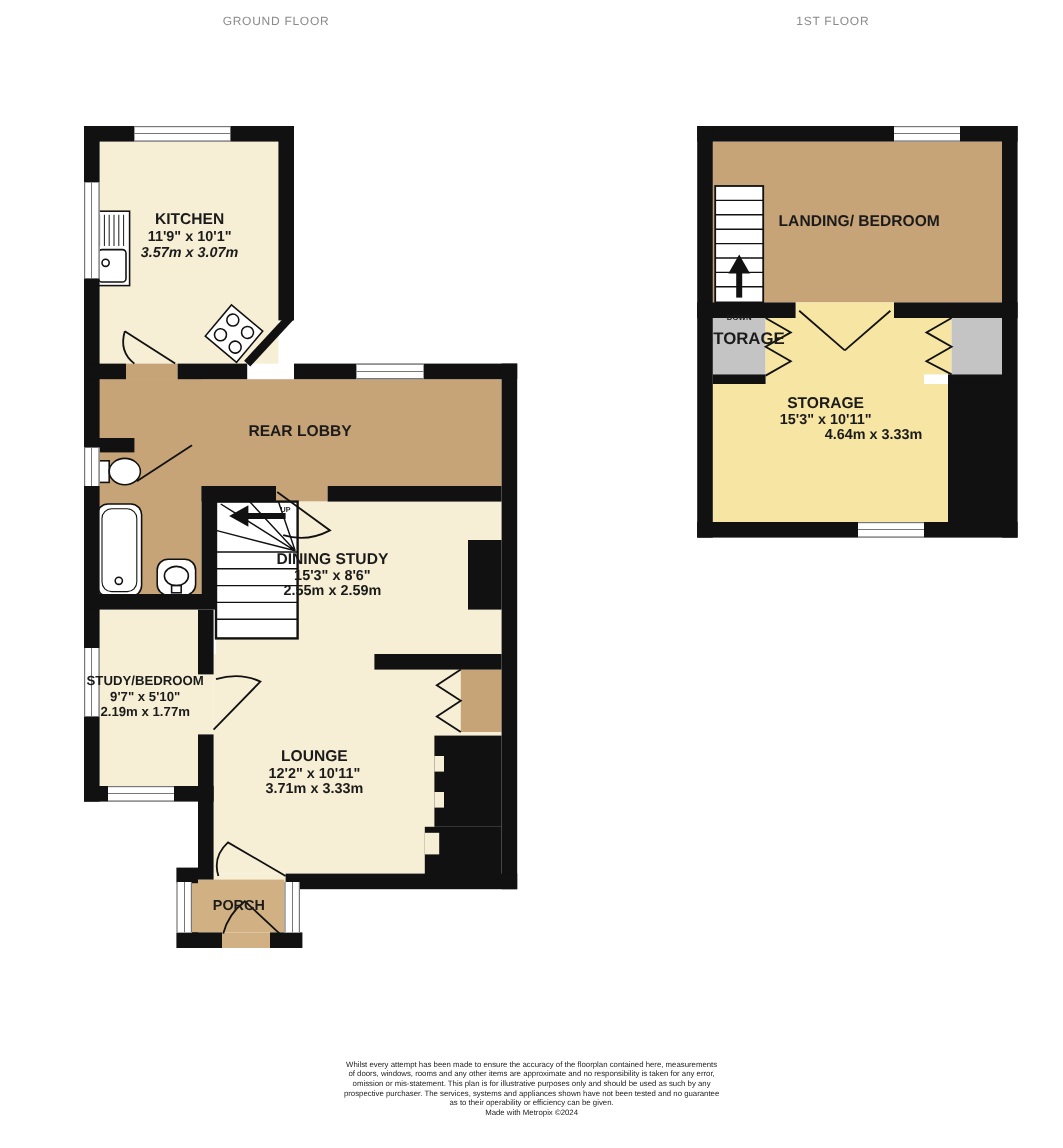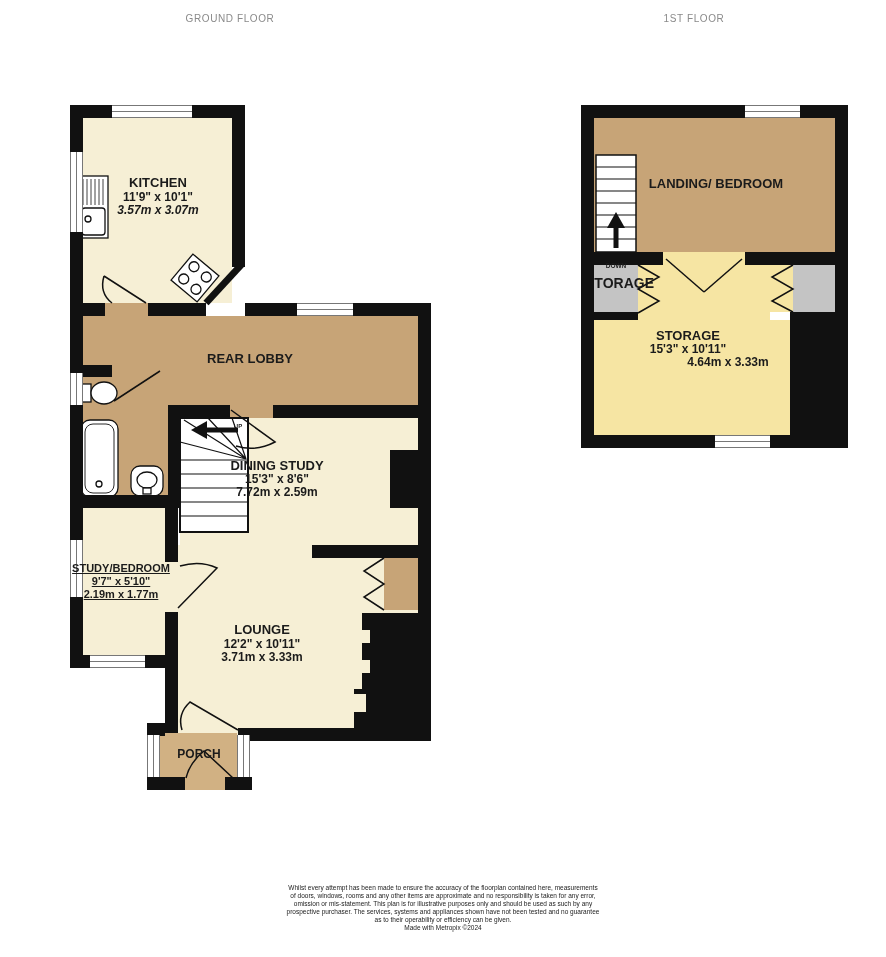"7.72m x 2.59m" div.lbl { text: 7.72m -> 2.55m }
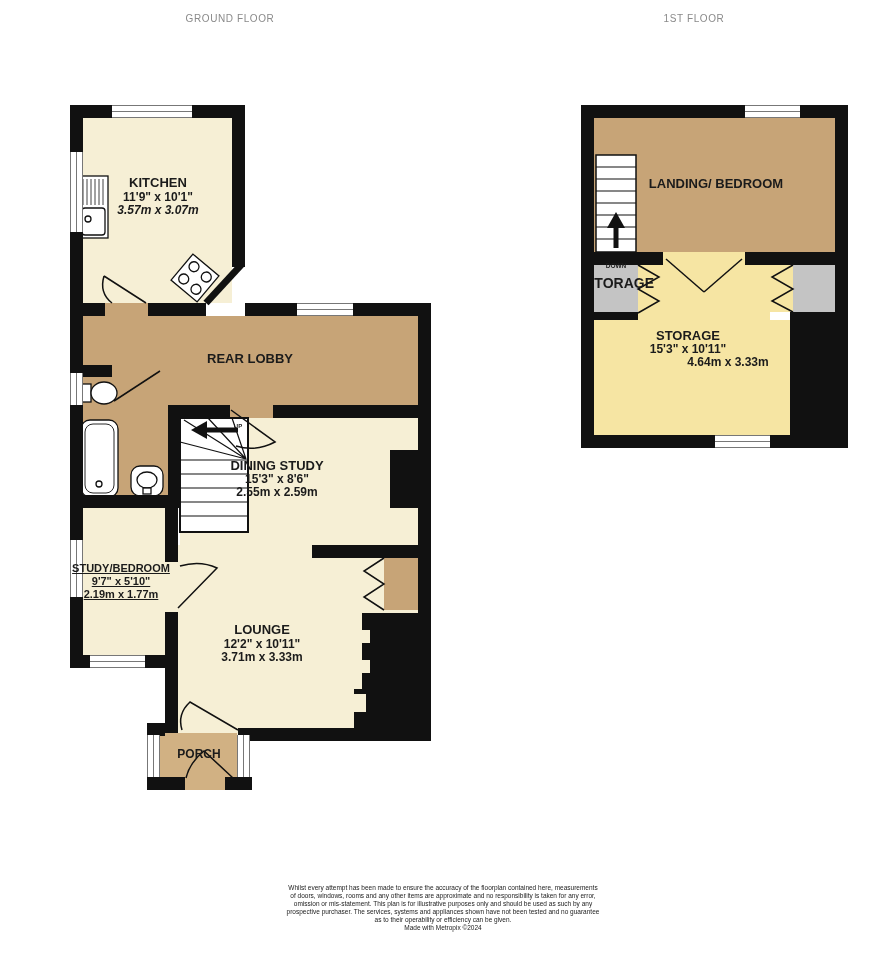"STUDY/BEDROOM" .fs11 { text-decoration: underline -> none }
